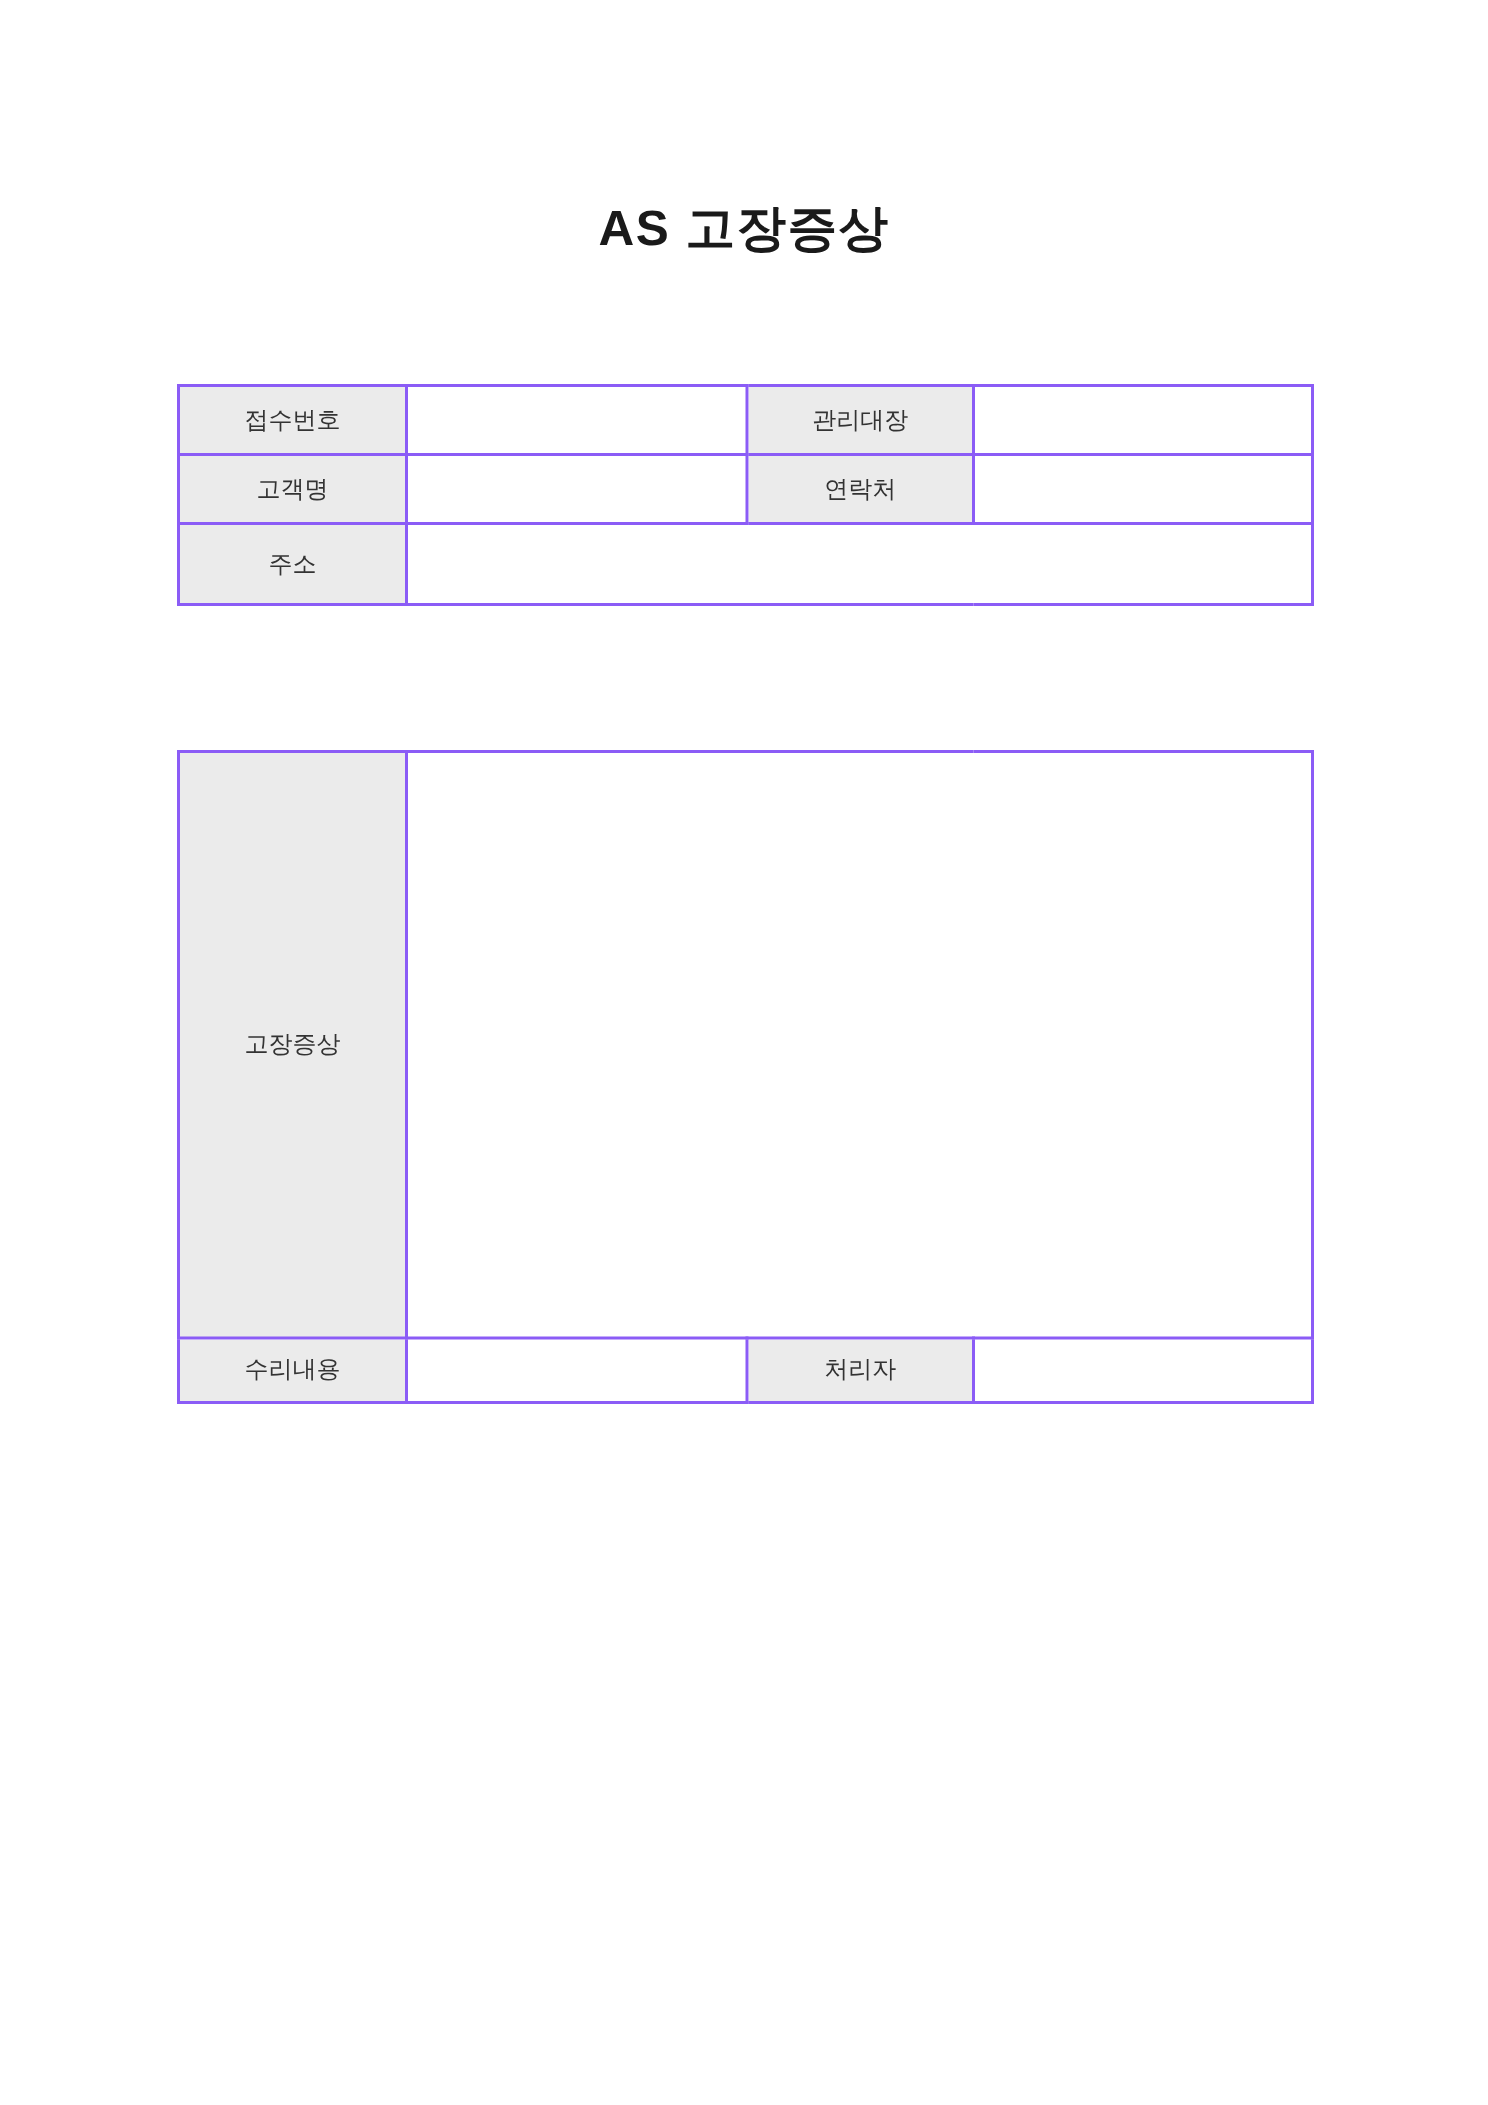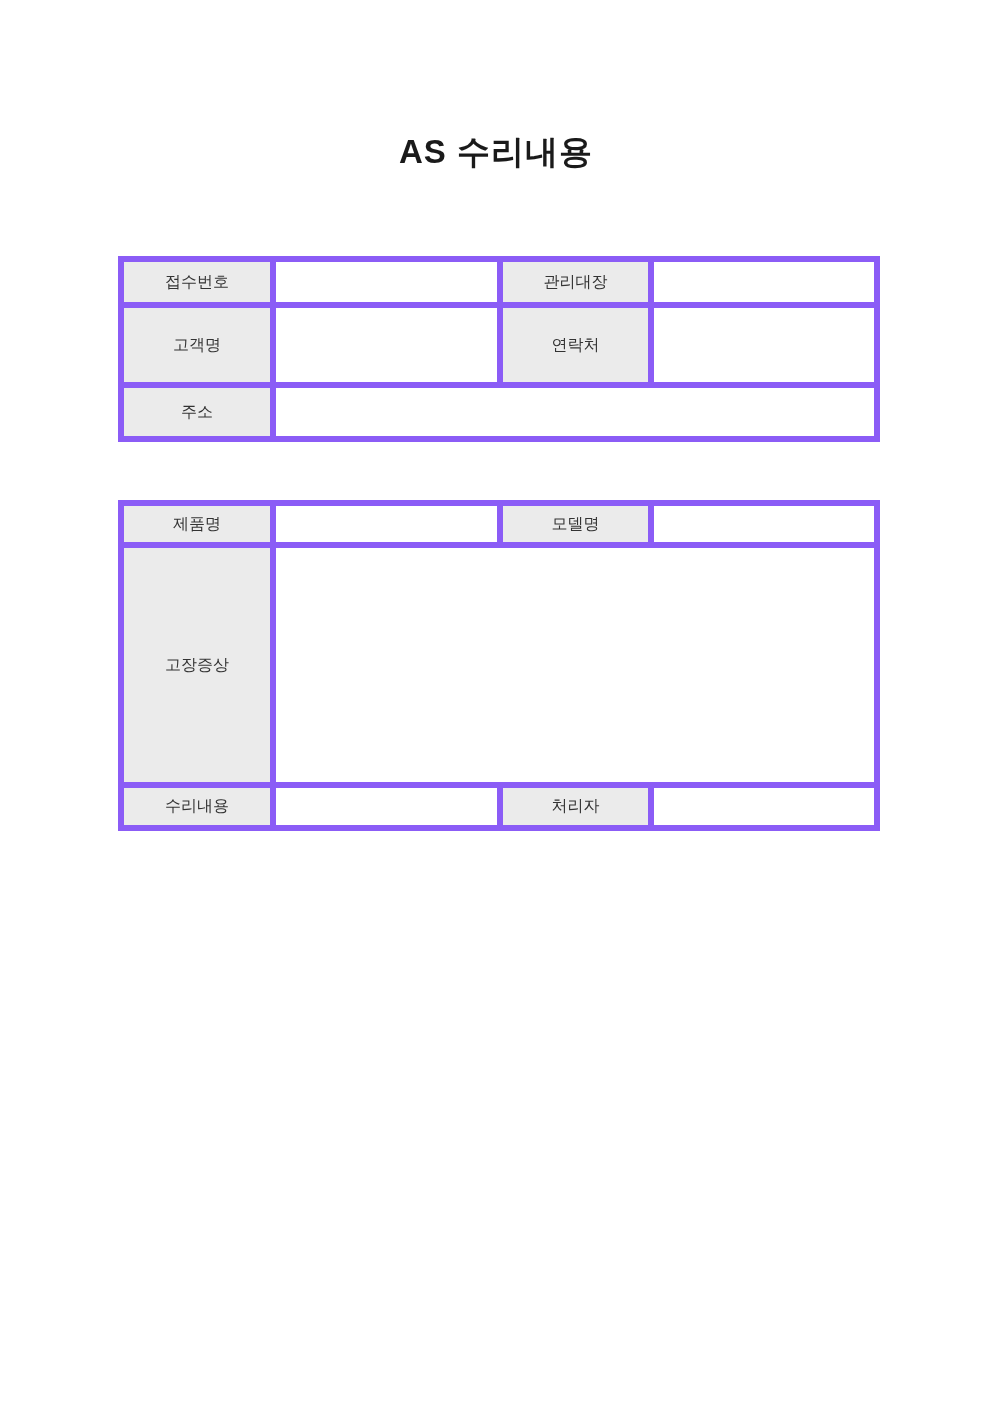"AS 수리내용" div.doc-title { text: 수리내용 -> 고장증상 }
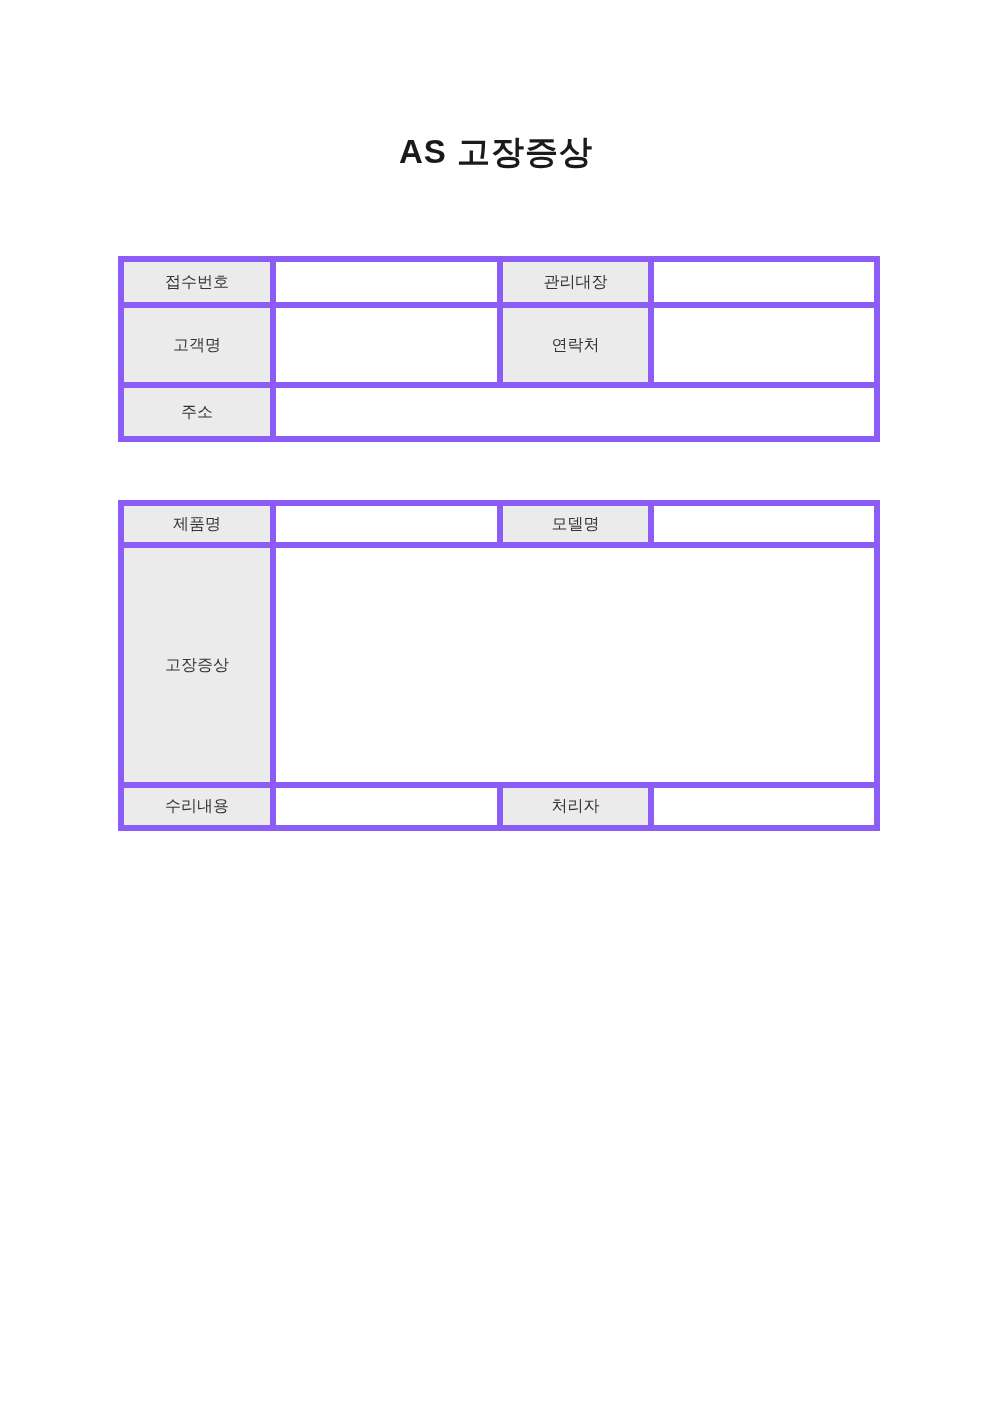"접수번호" .form-table td { border: 6px solid #8b5cf6 -> 2px solid #8b5cf6 }
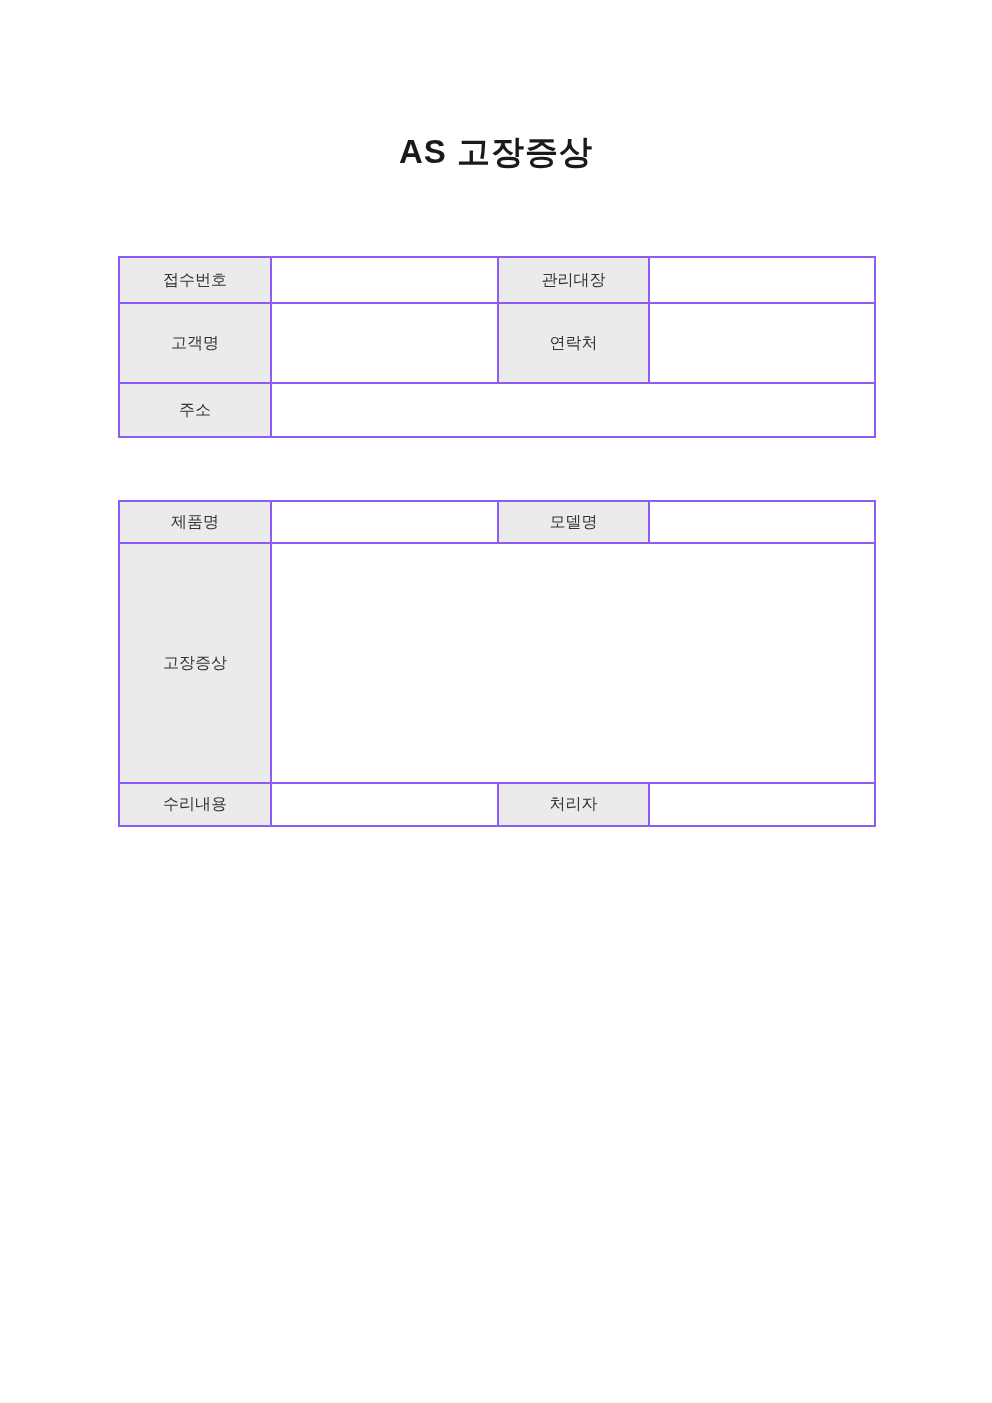"고객명" tr { height: 80px -> 46px }
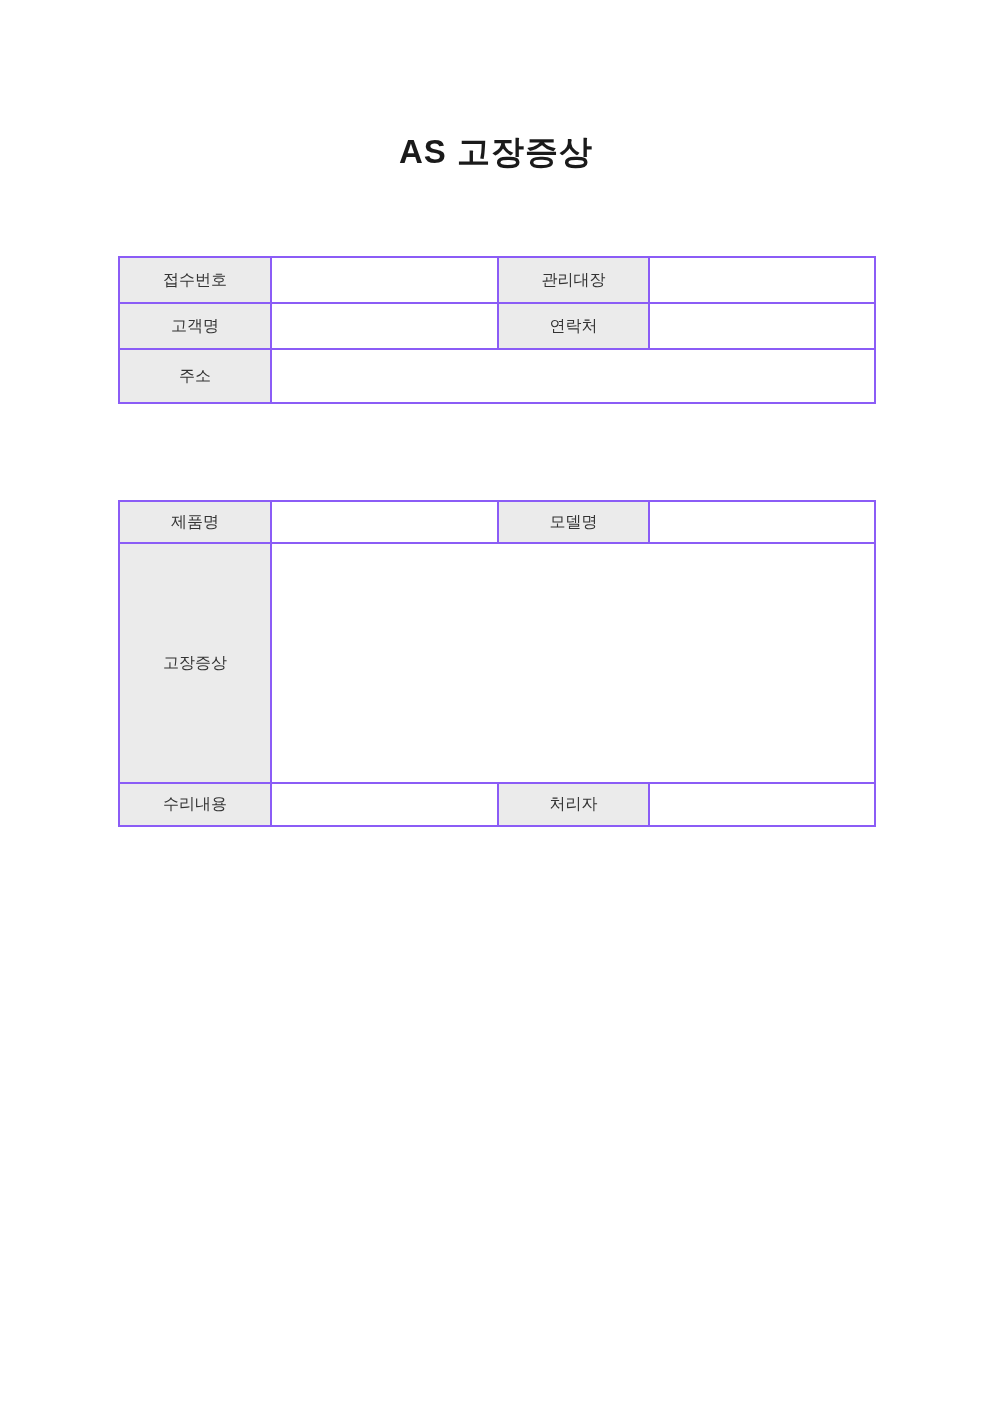"제품명" tr { html: <tr> <td>제품명</td> <td></td> <td>모델명</td> <td></td> </tr> -> none }
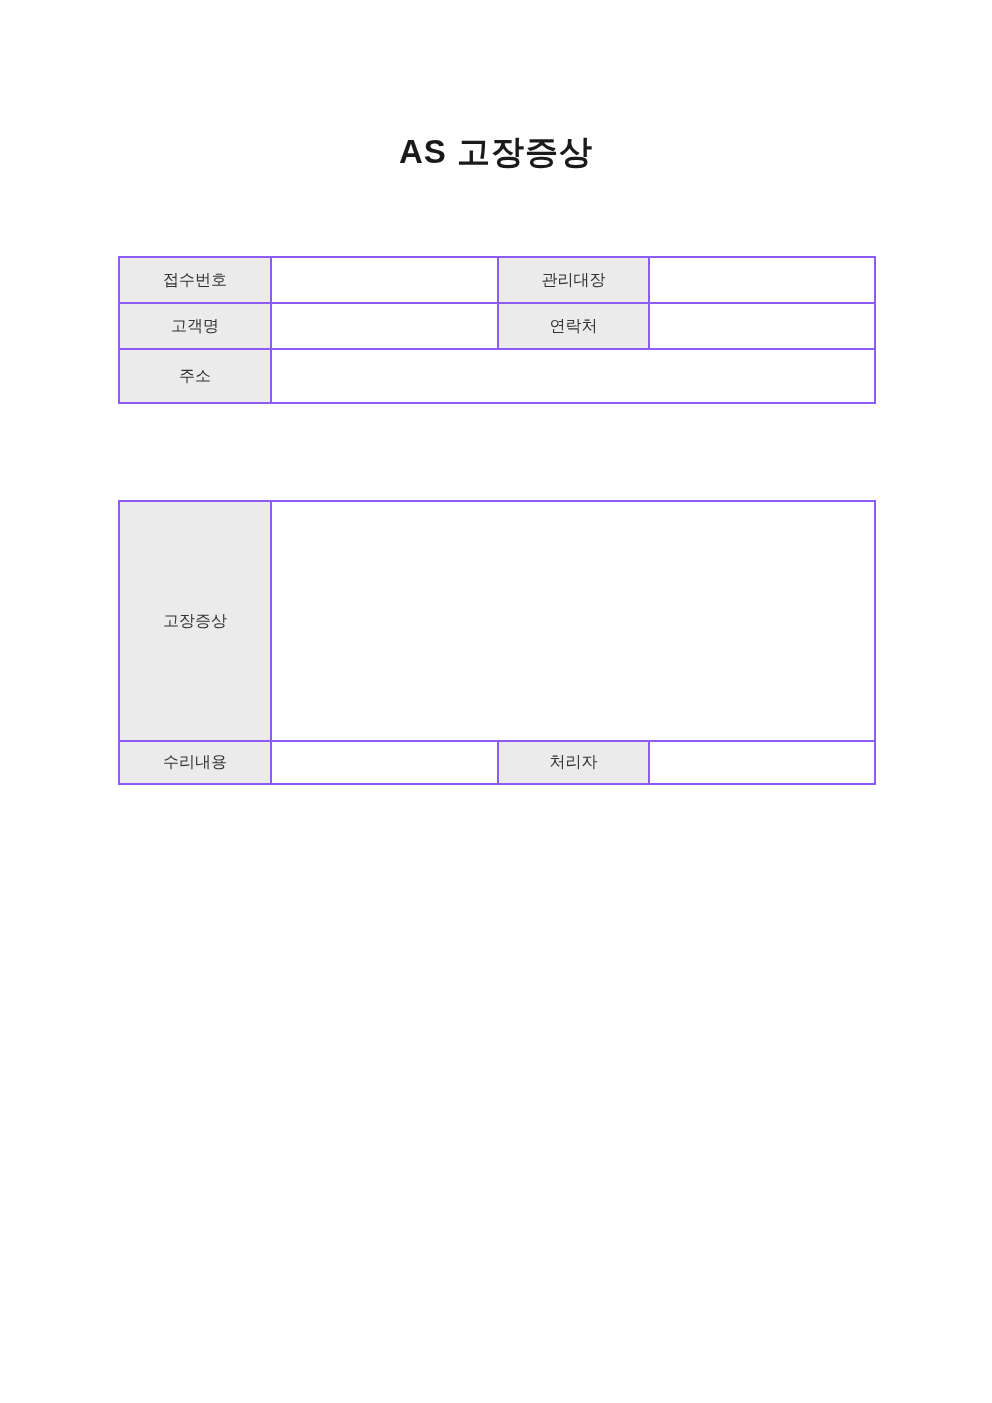"고장증상" tr { height: 240px -> 391px }
